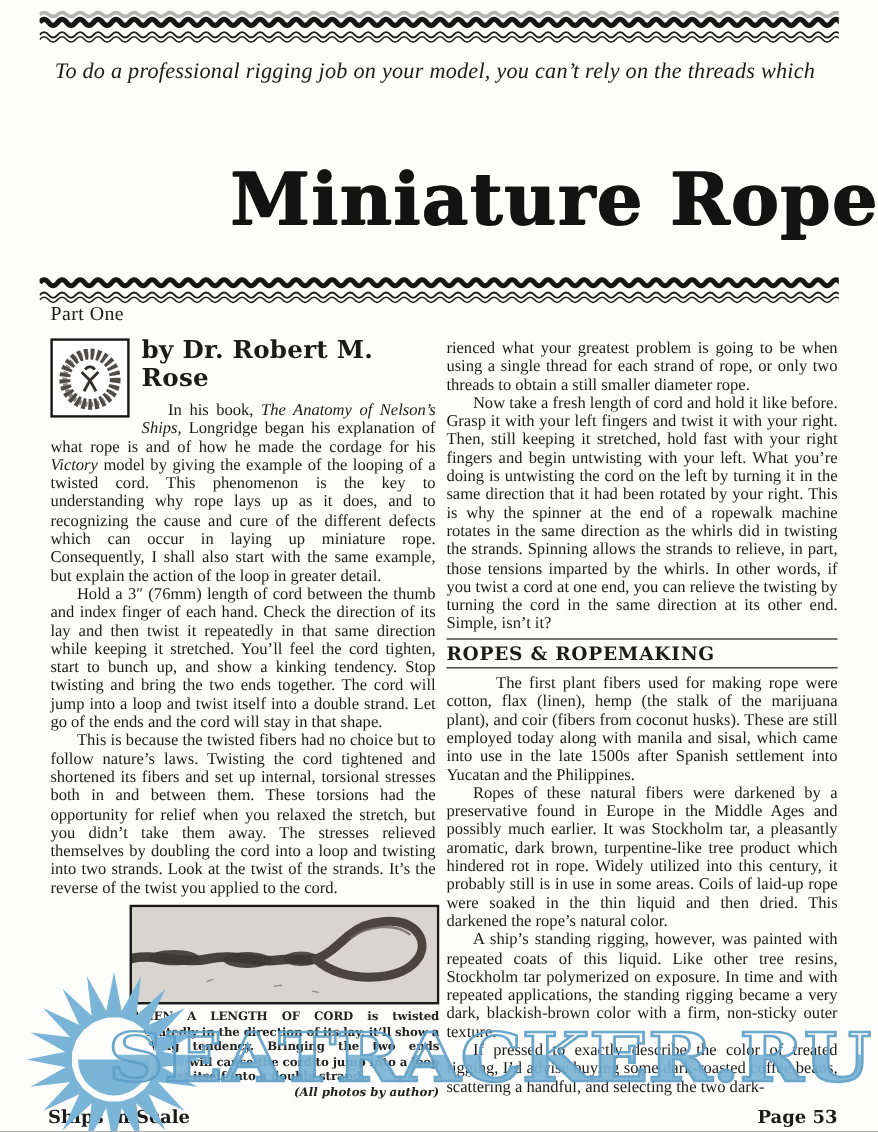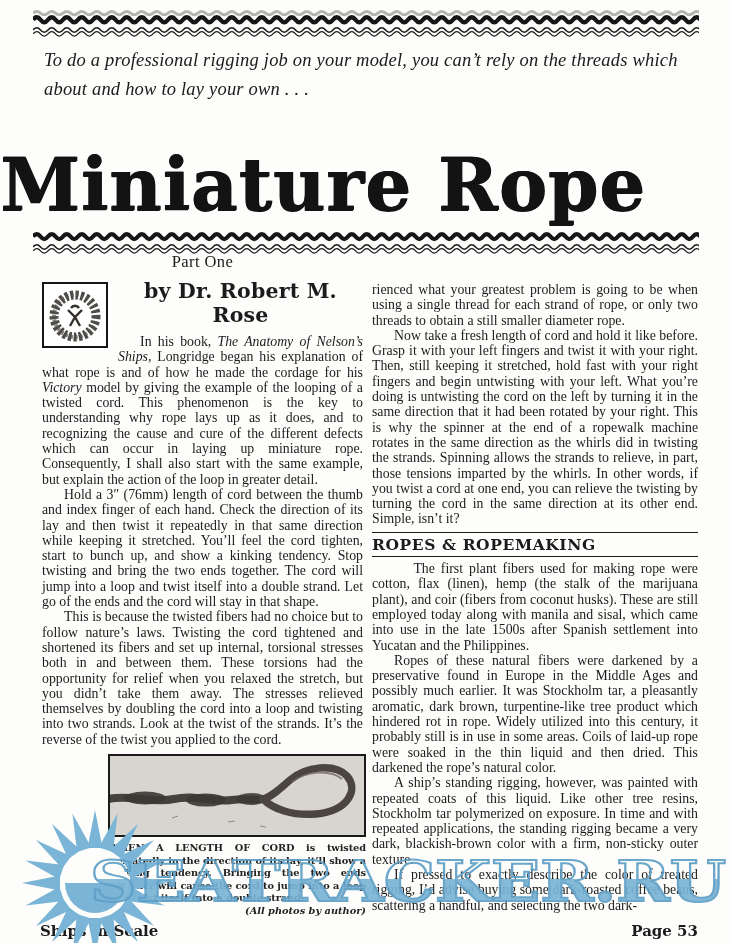"To do a professional rigging" .intro { left: 44px -> 33px; text-align: left -> center }
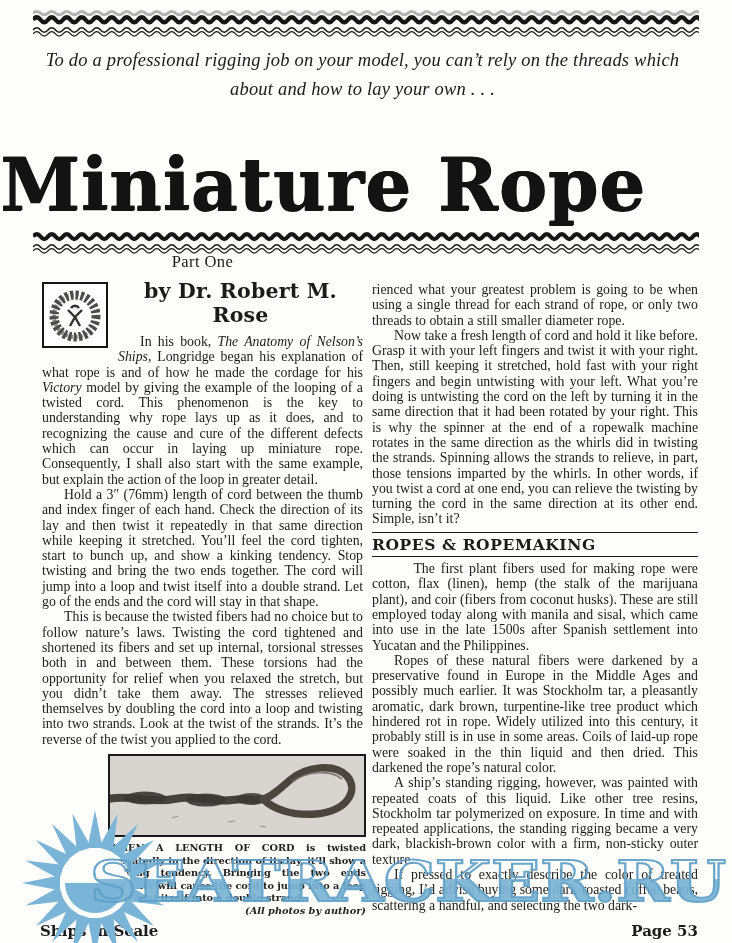"about and how to lay" div { html: <div>about and how to lay your own . . .</div> -> none }
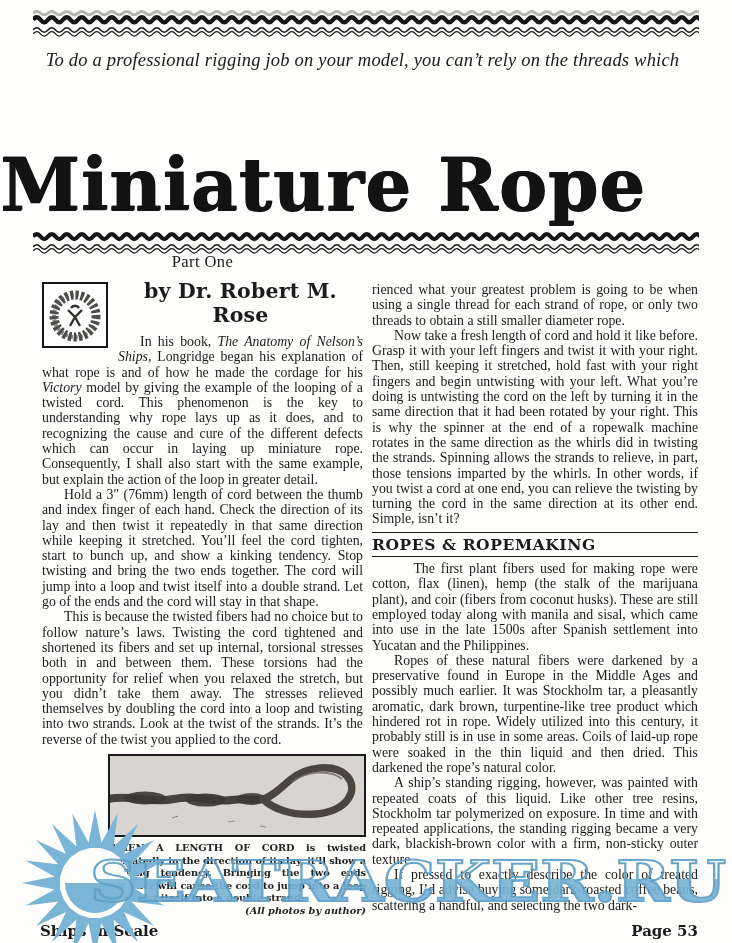"Miniature Rope" .main-title { font-size: 72px -> 60px; text-align: left -> right; top: 142px -> 132px }
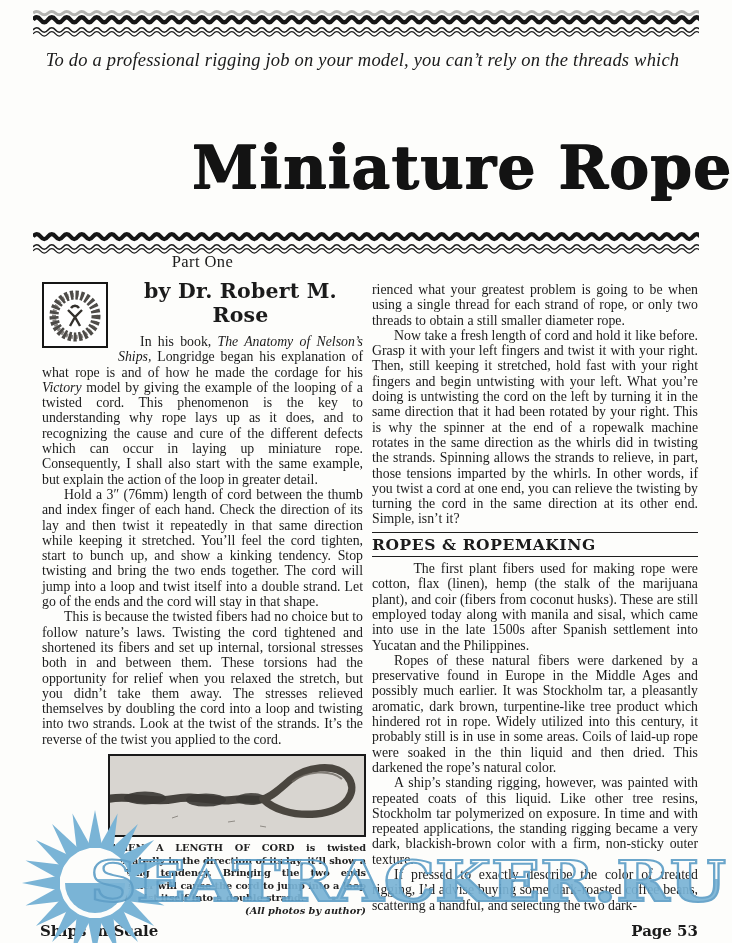"Part One" .part-label { text-align: center -> left }
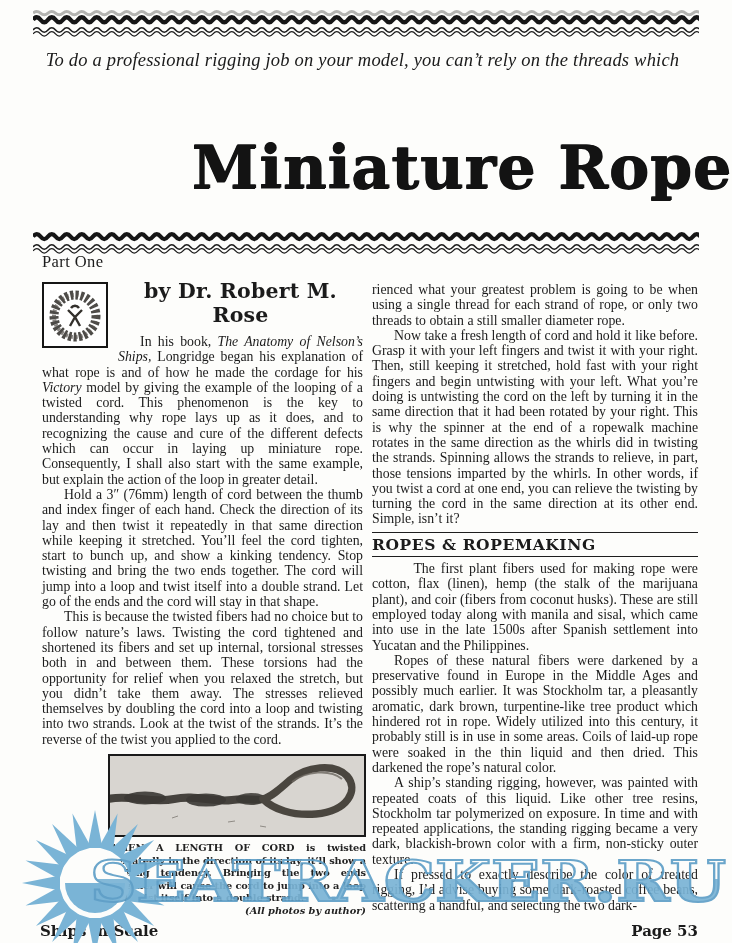"by Dr. Robert M. Rose" .byline { text-align: center -> left }
